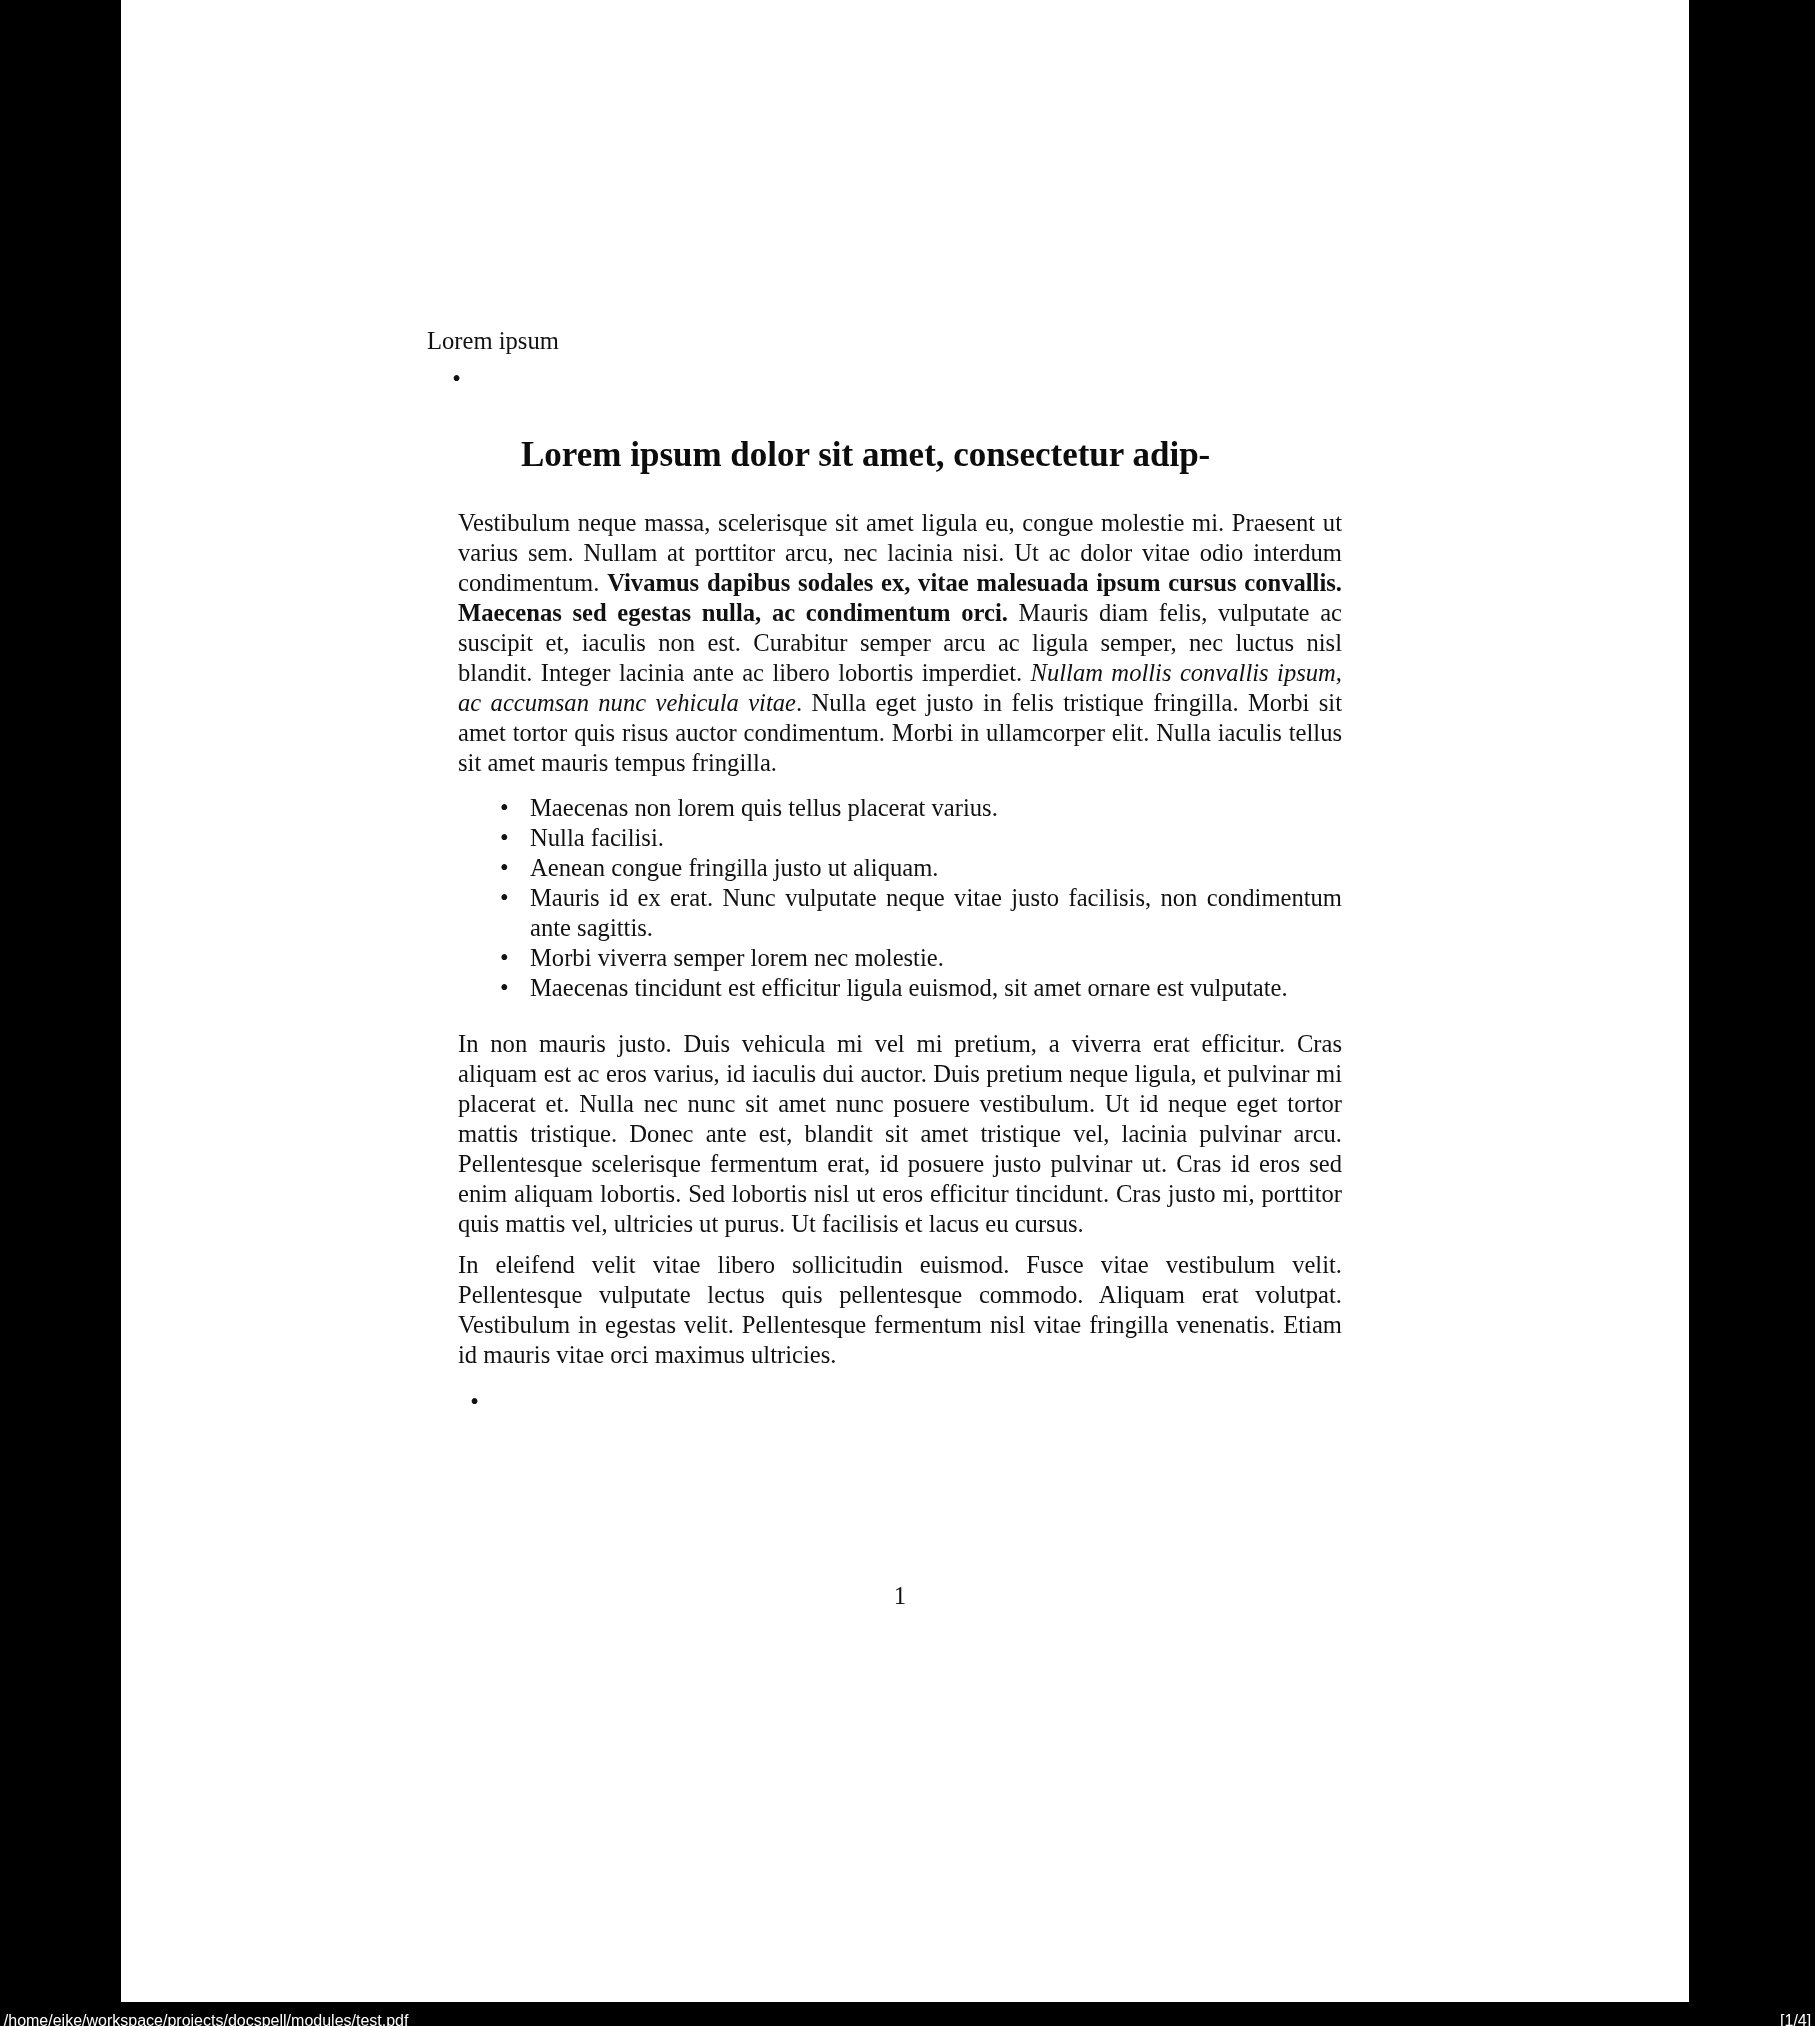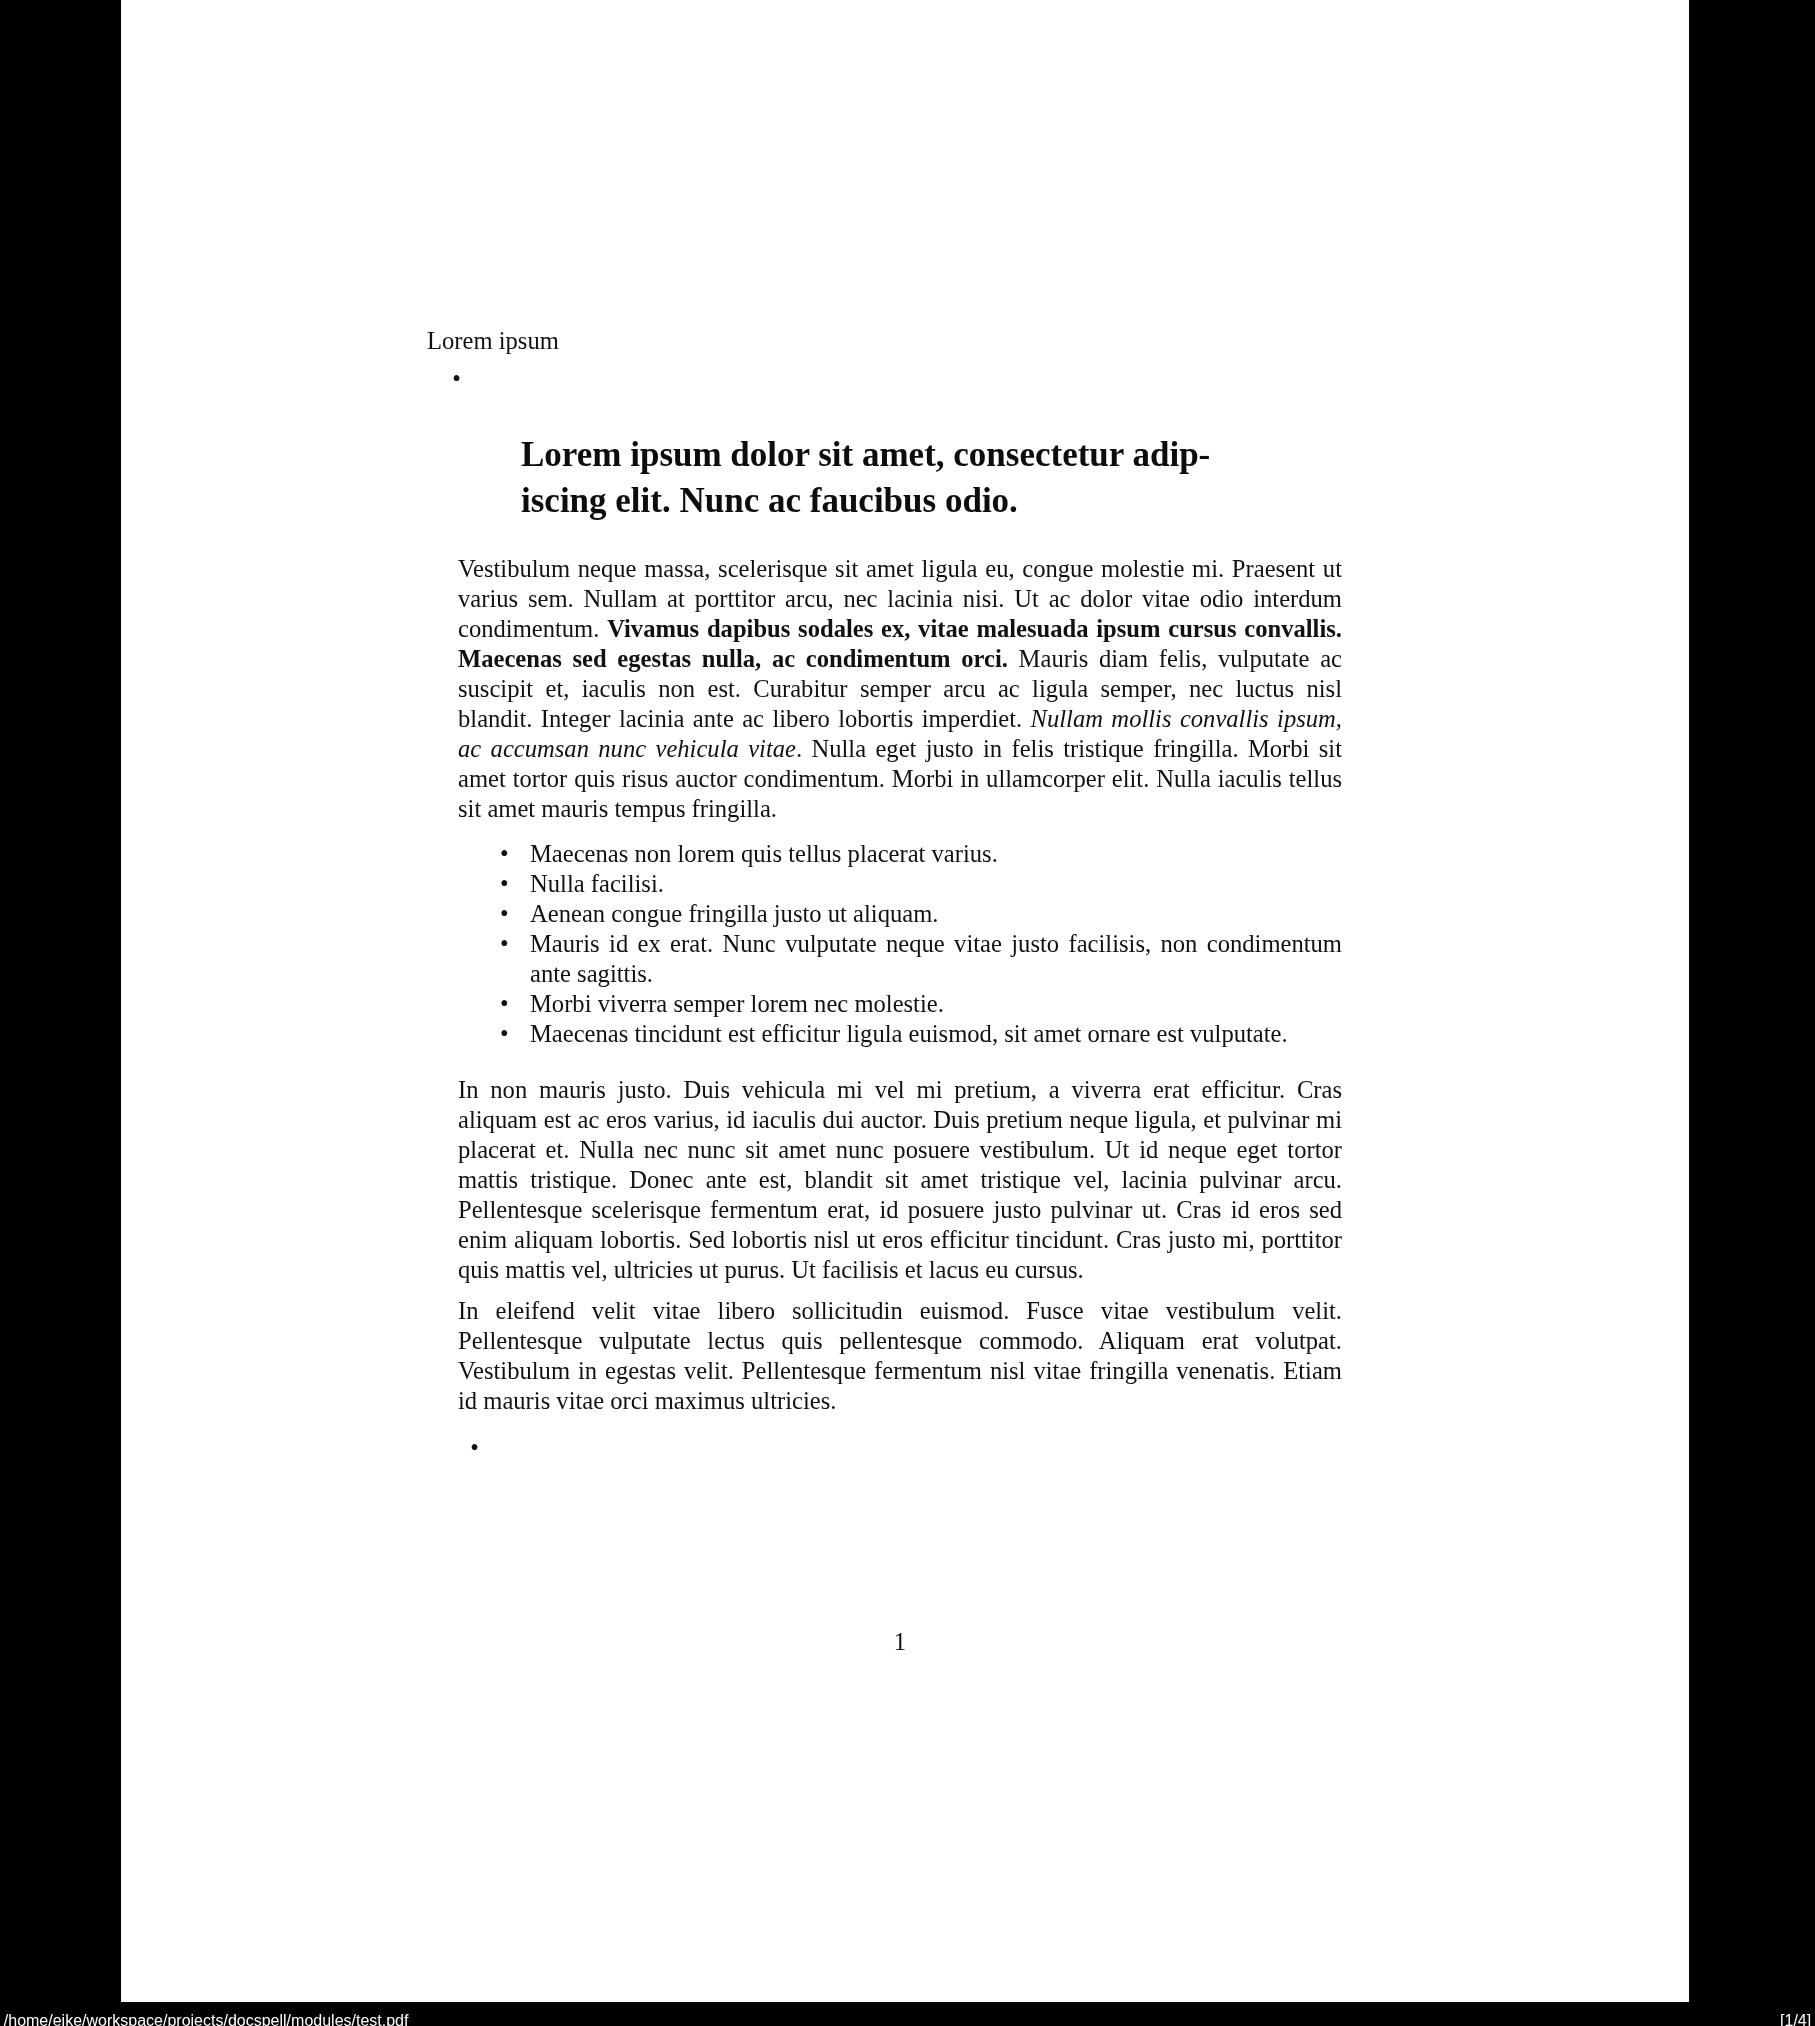"iscing elit. Nunc ac faucibus" div { html: <div>iscing elit. Nunc ac faucibus odio.</div> -> none }
